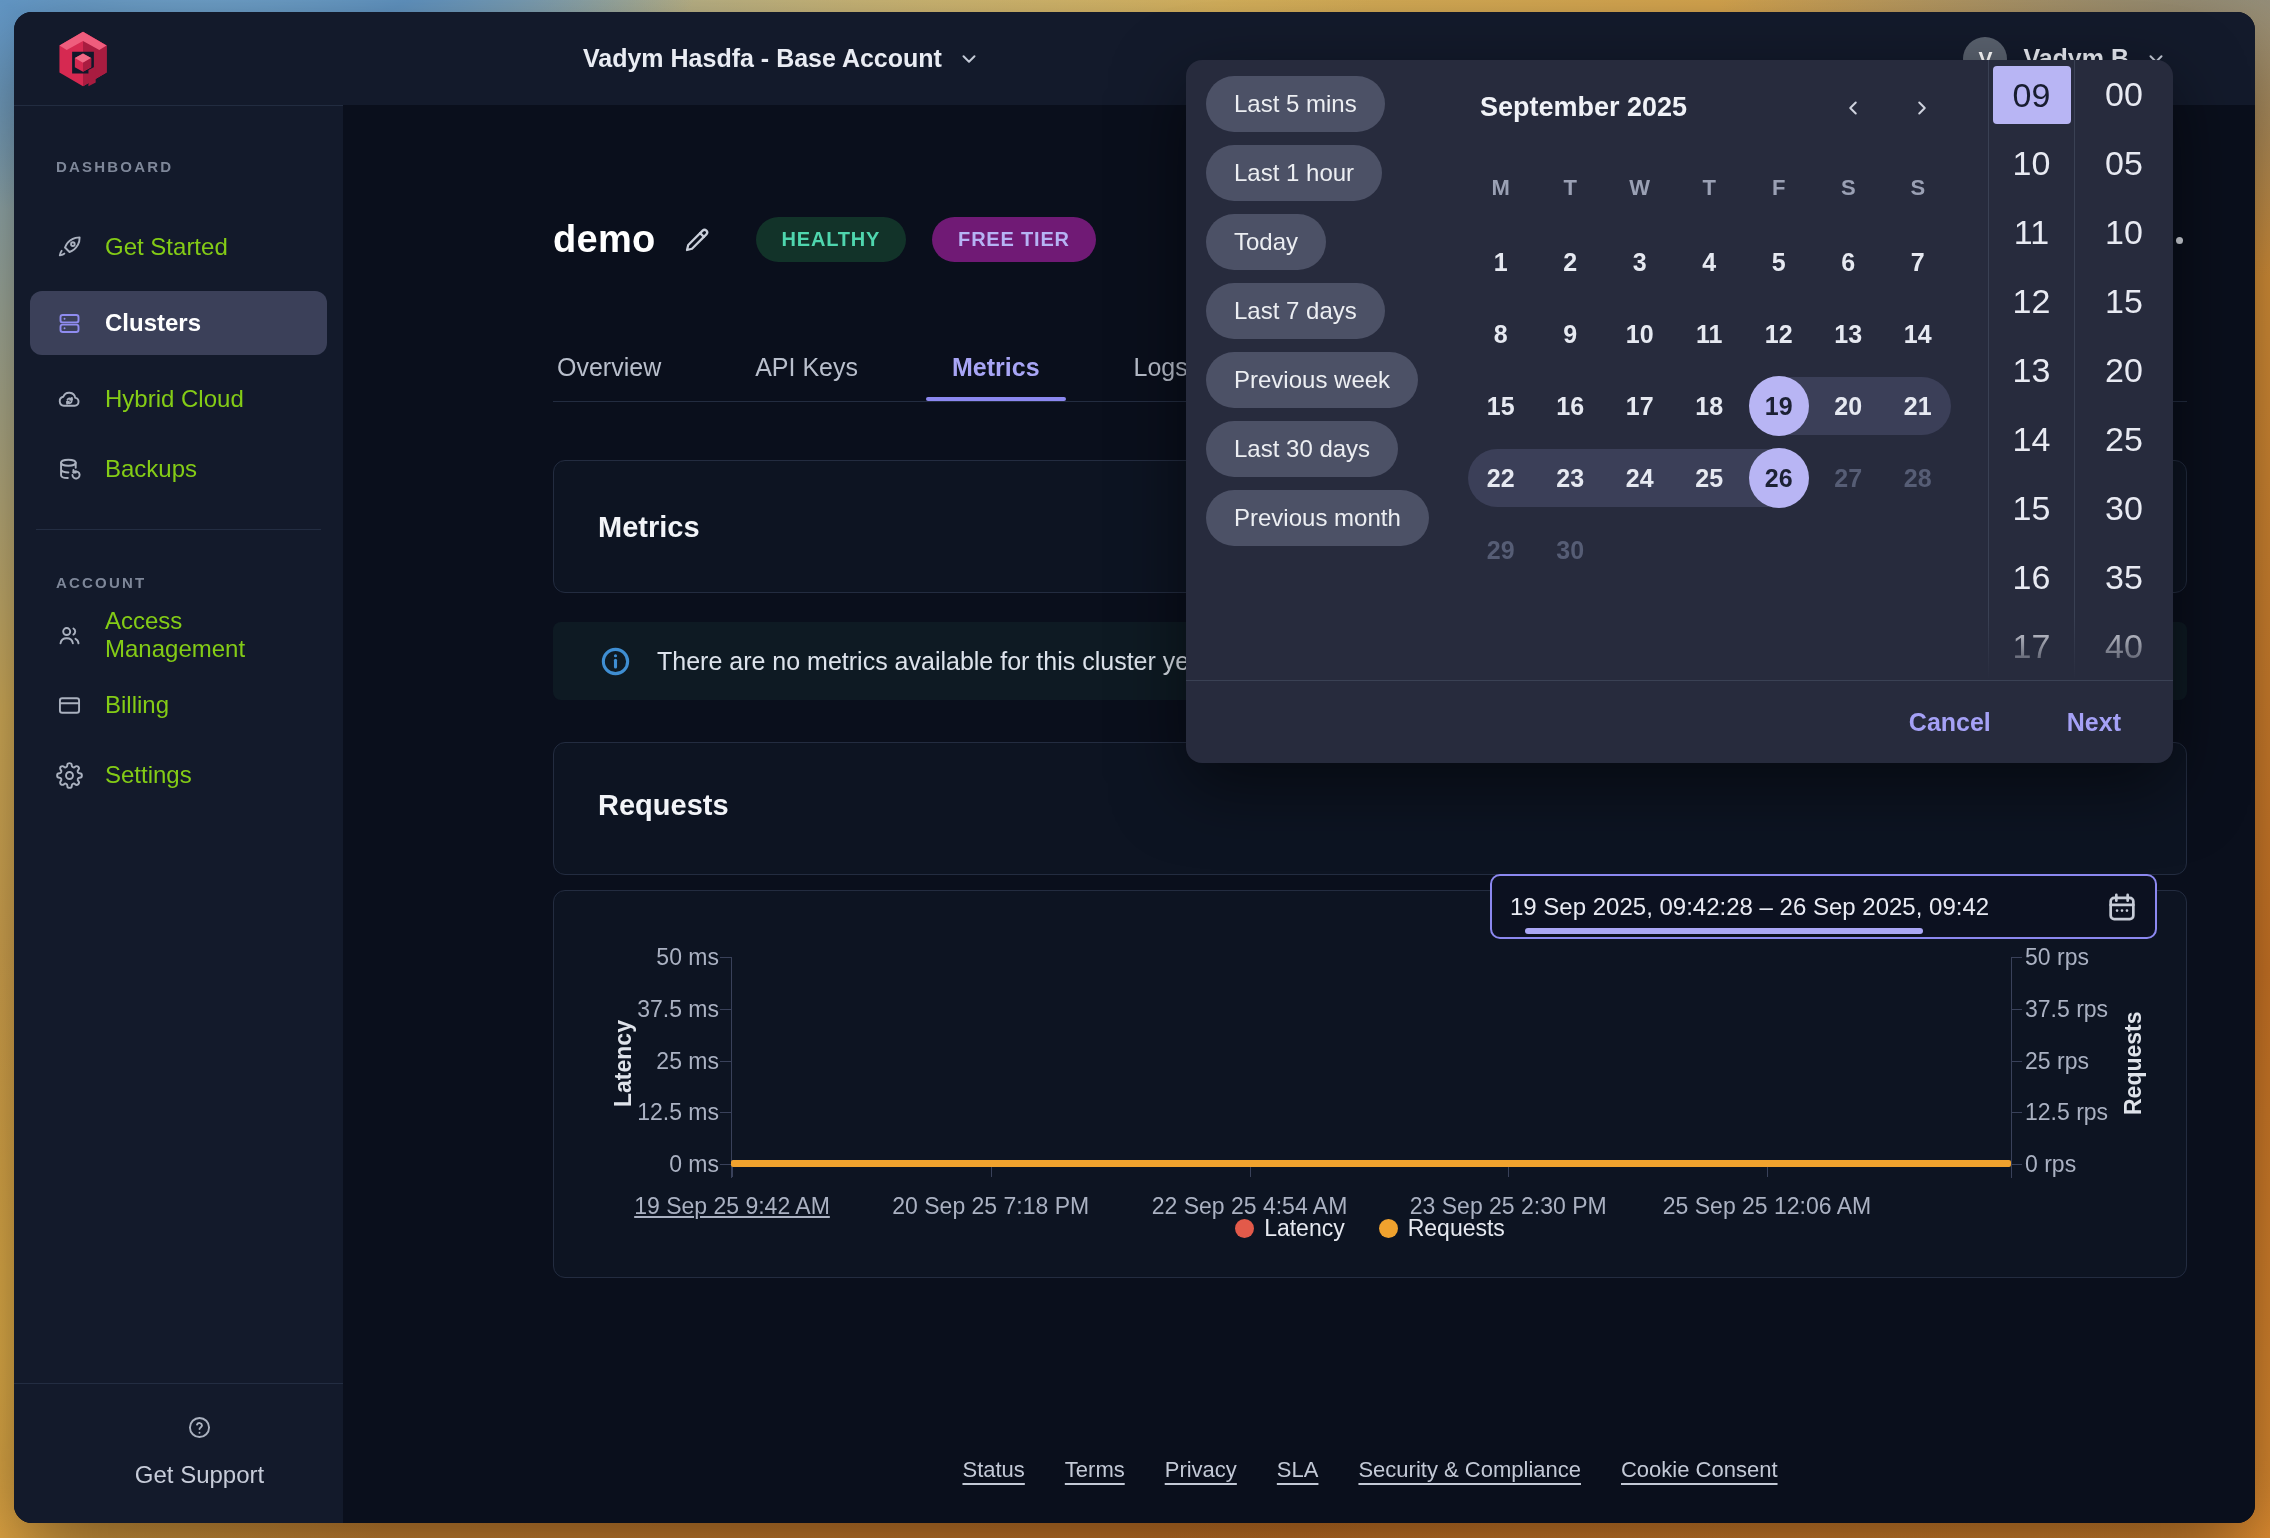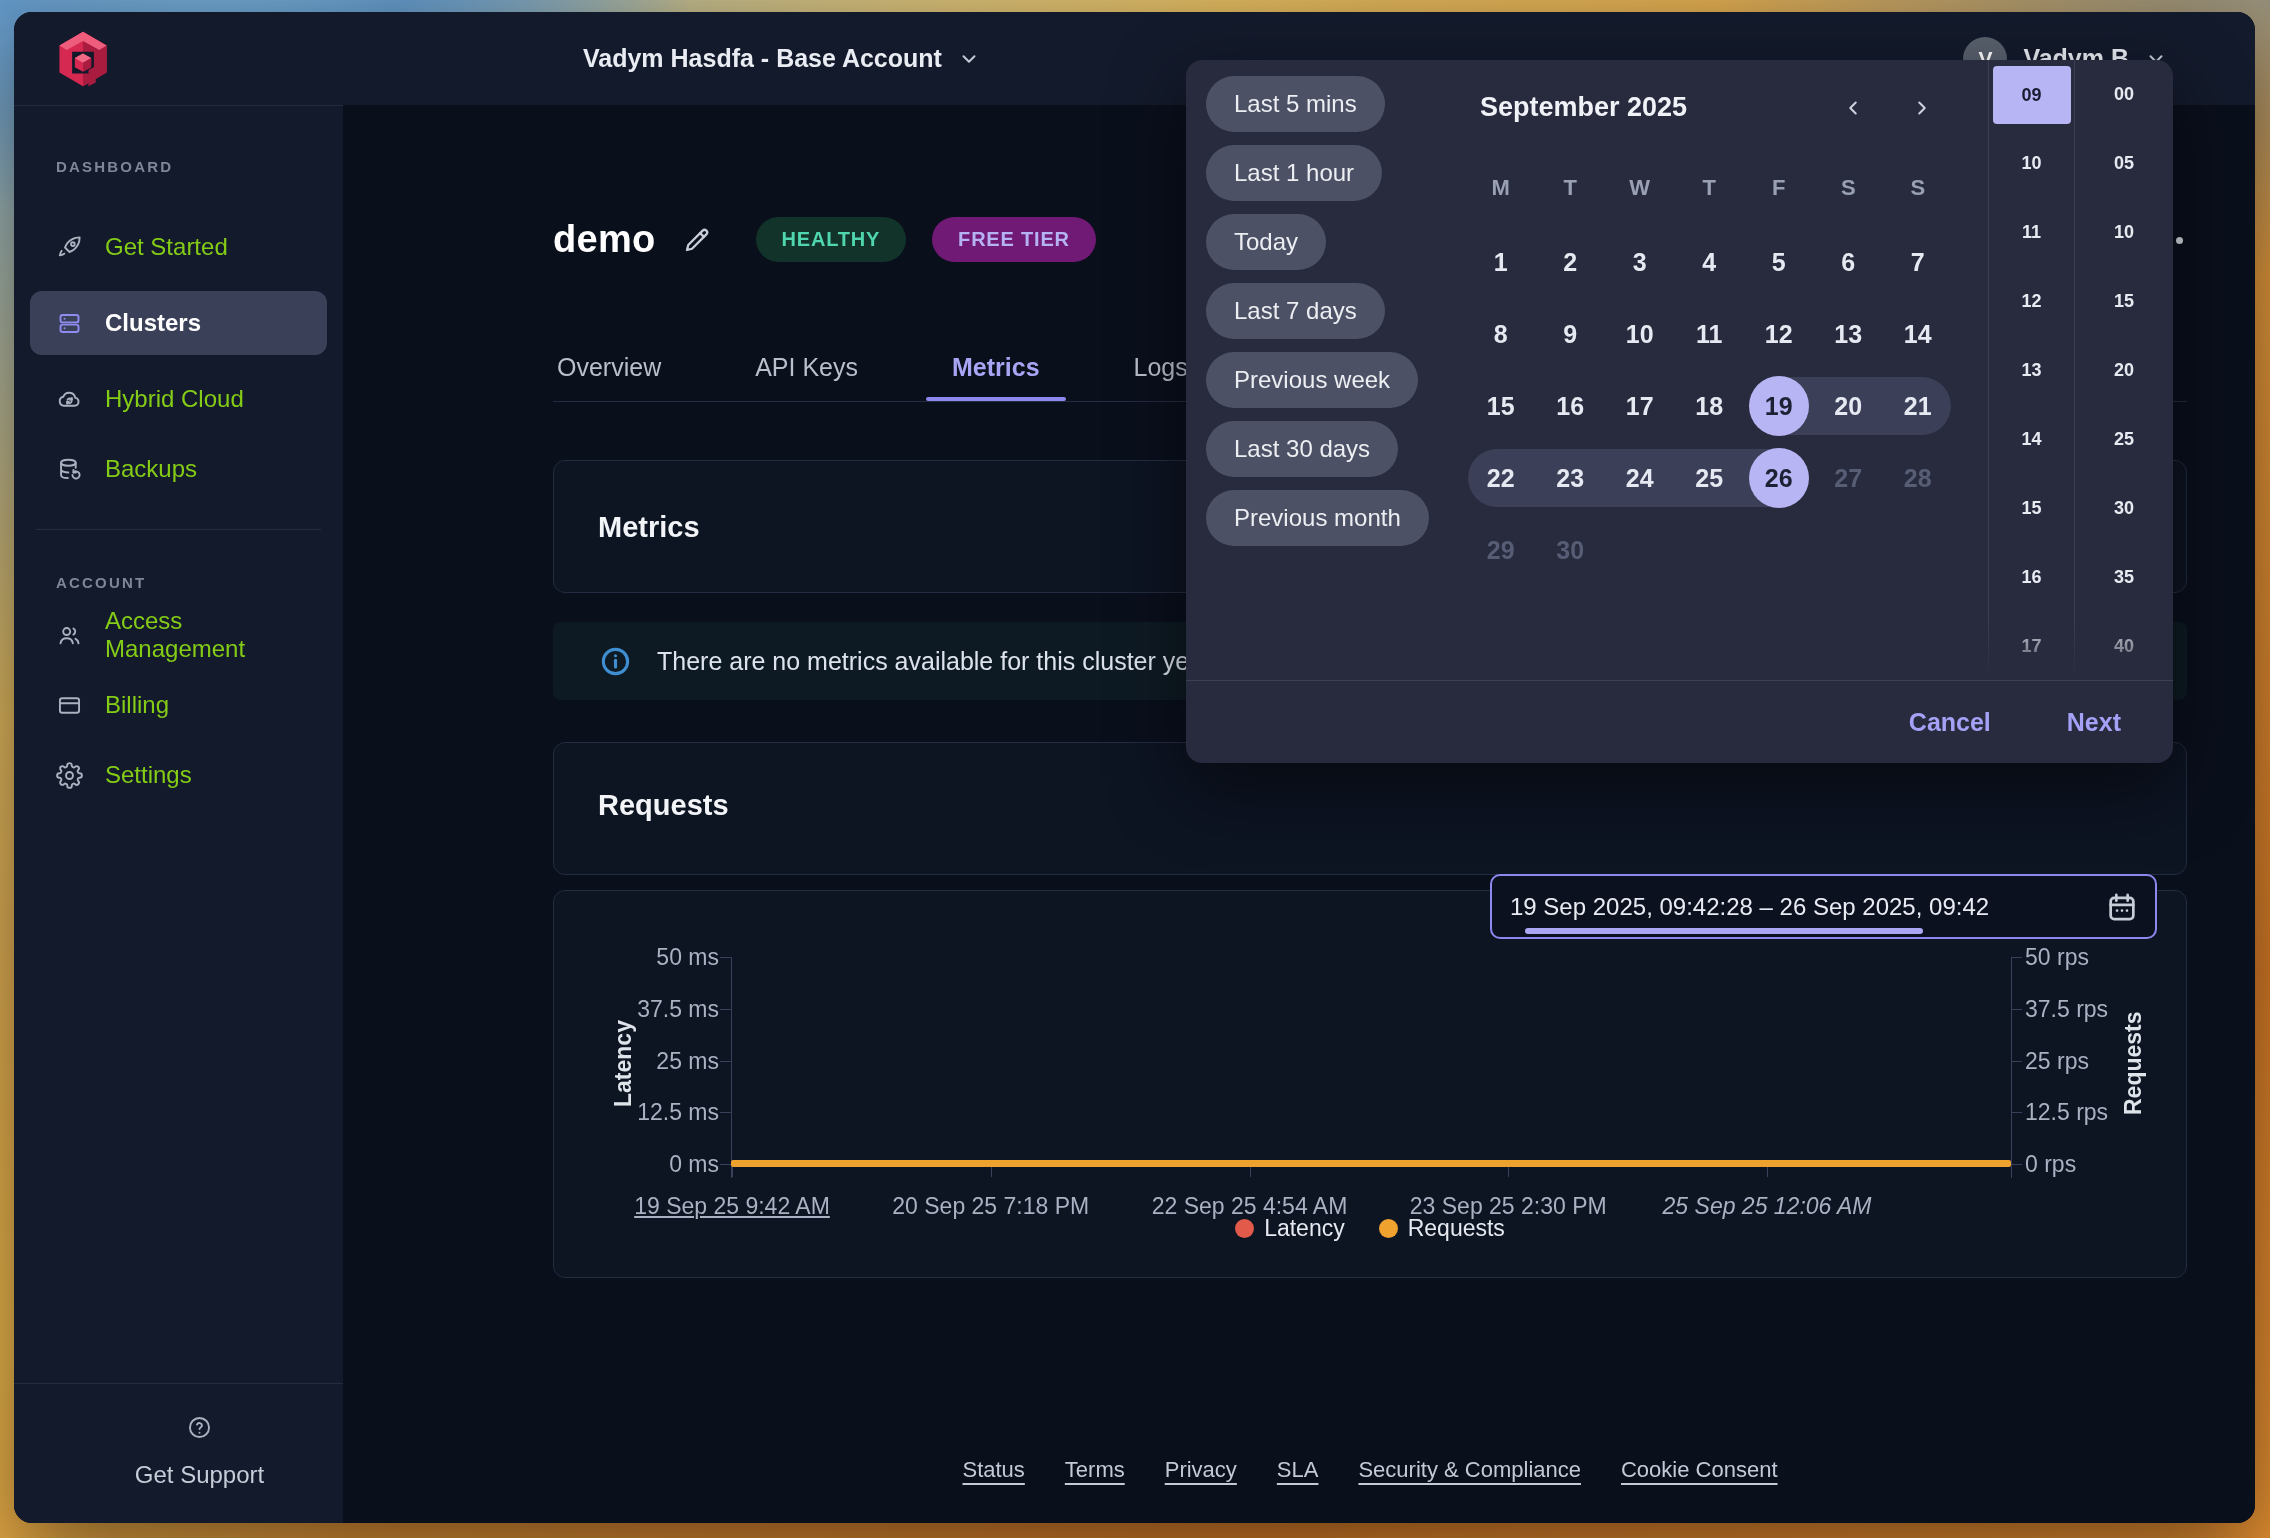"09" .time-item { font-size: 18px -> 34px; font-weight: bold -> none }
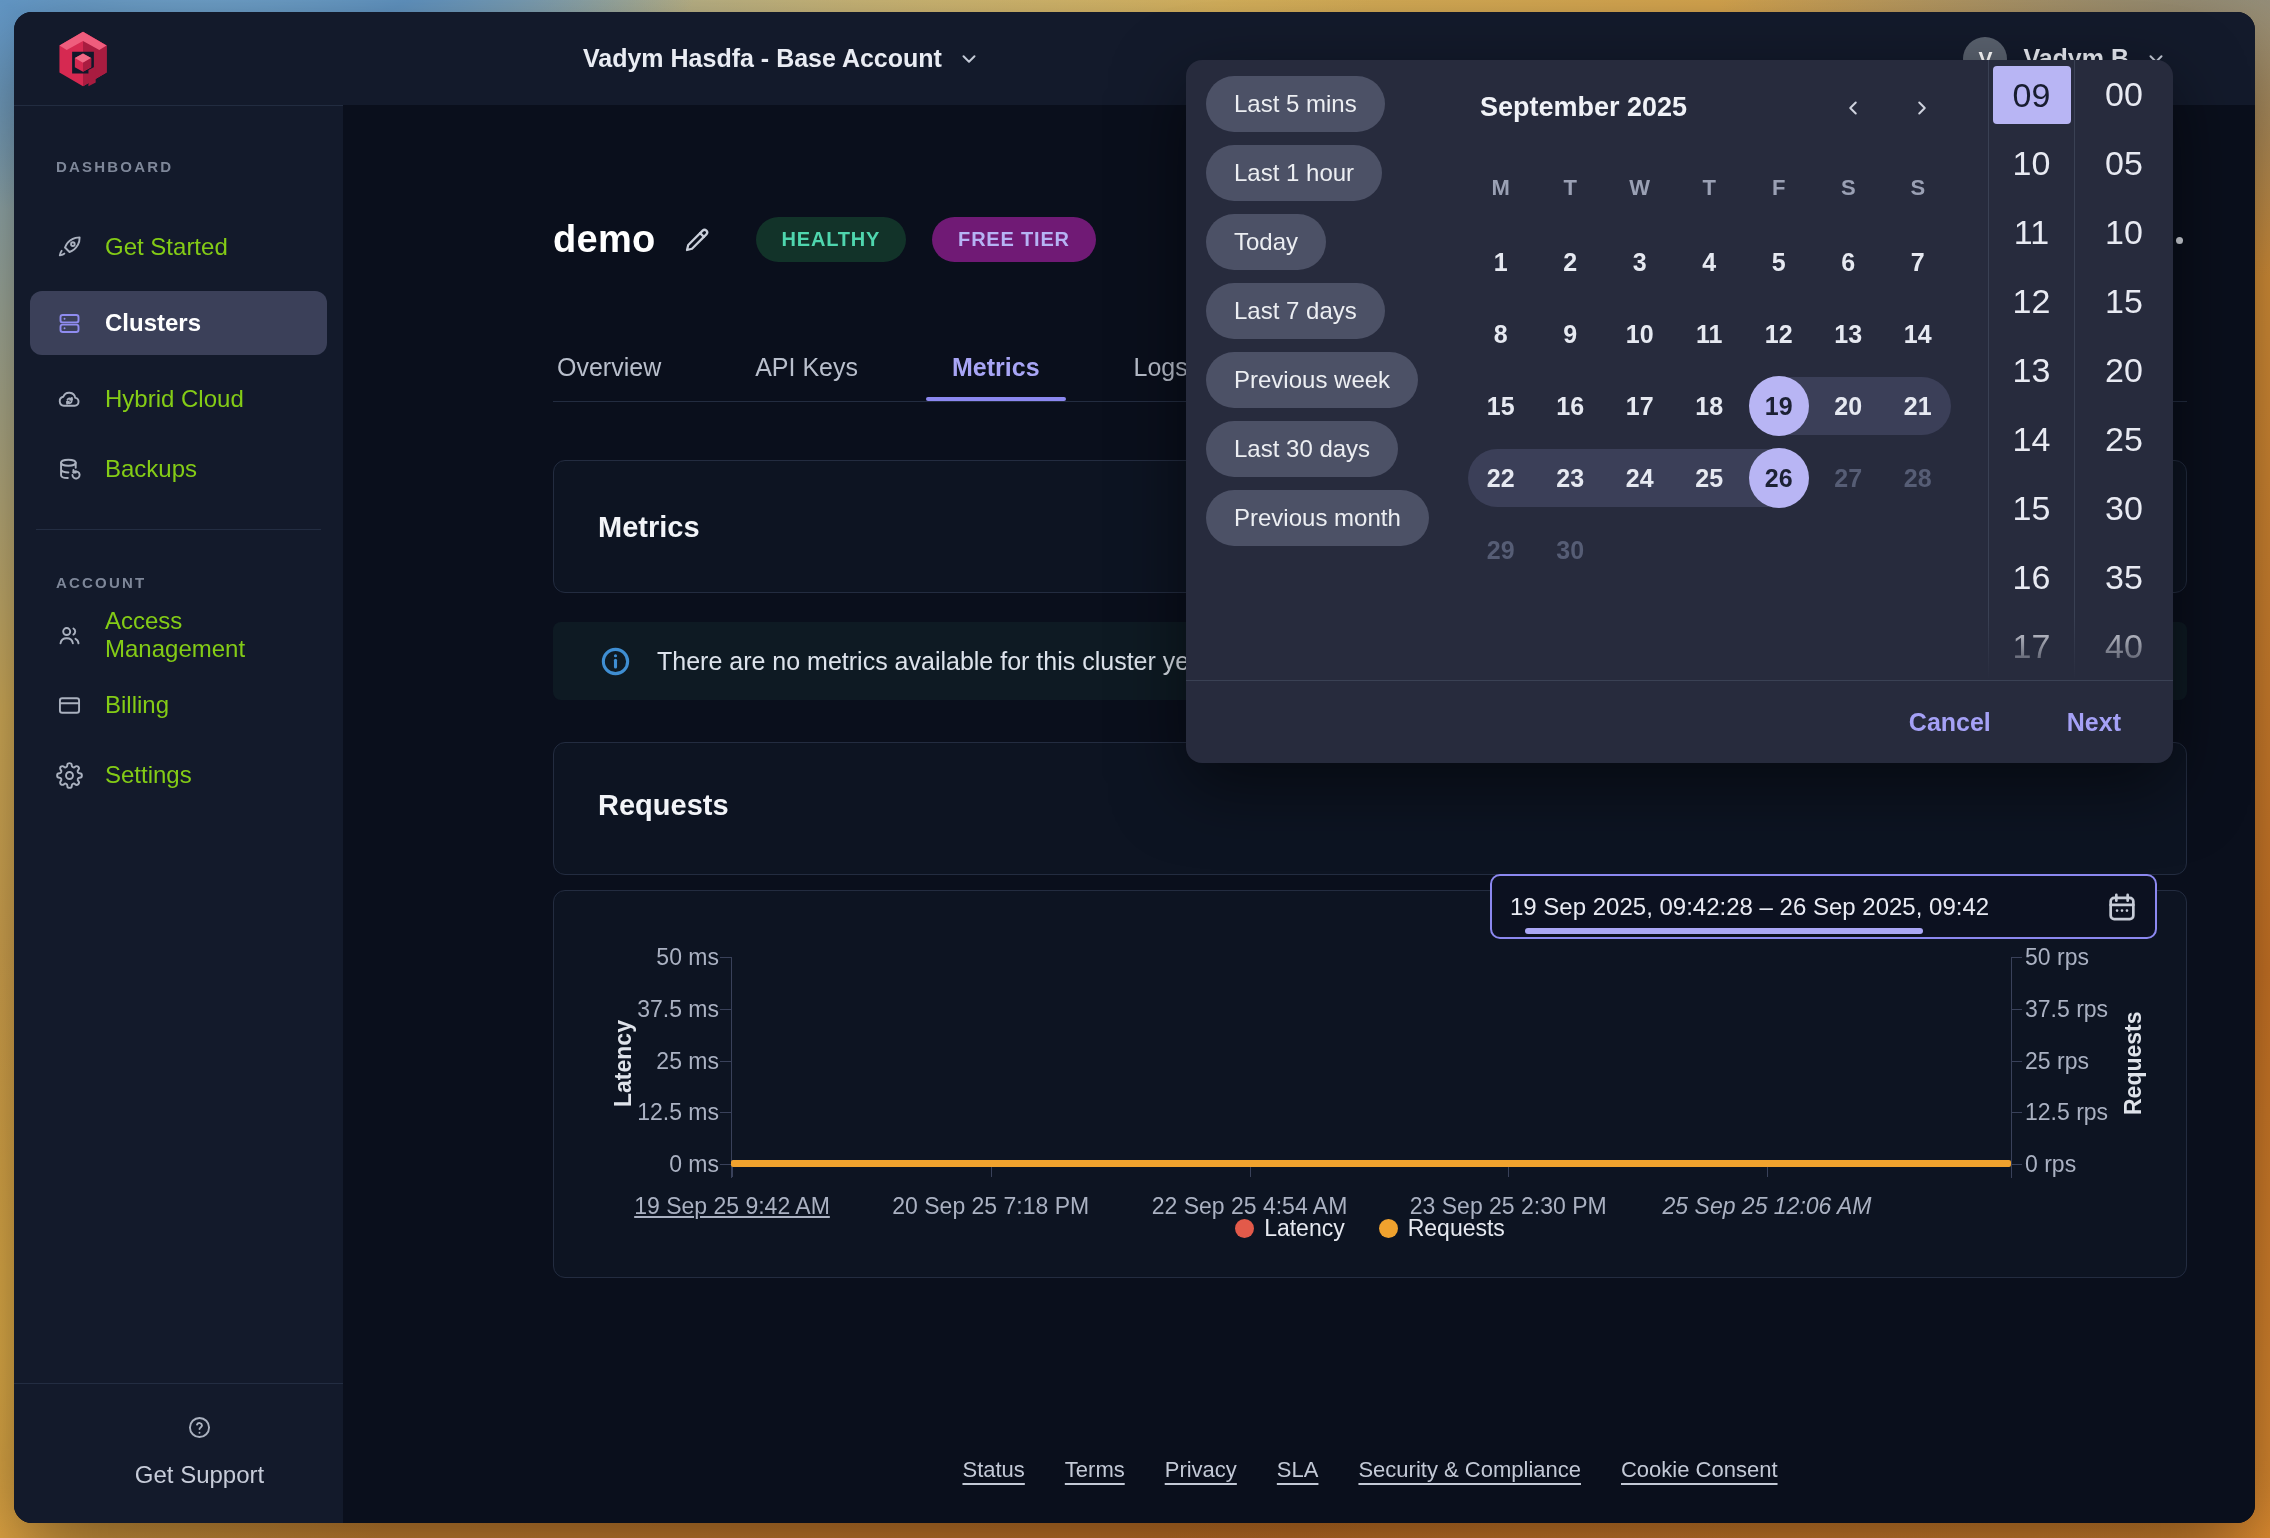"25 Sep 25 12:06 AM" div.xlab { font-style: italic -> none }
